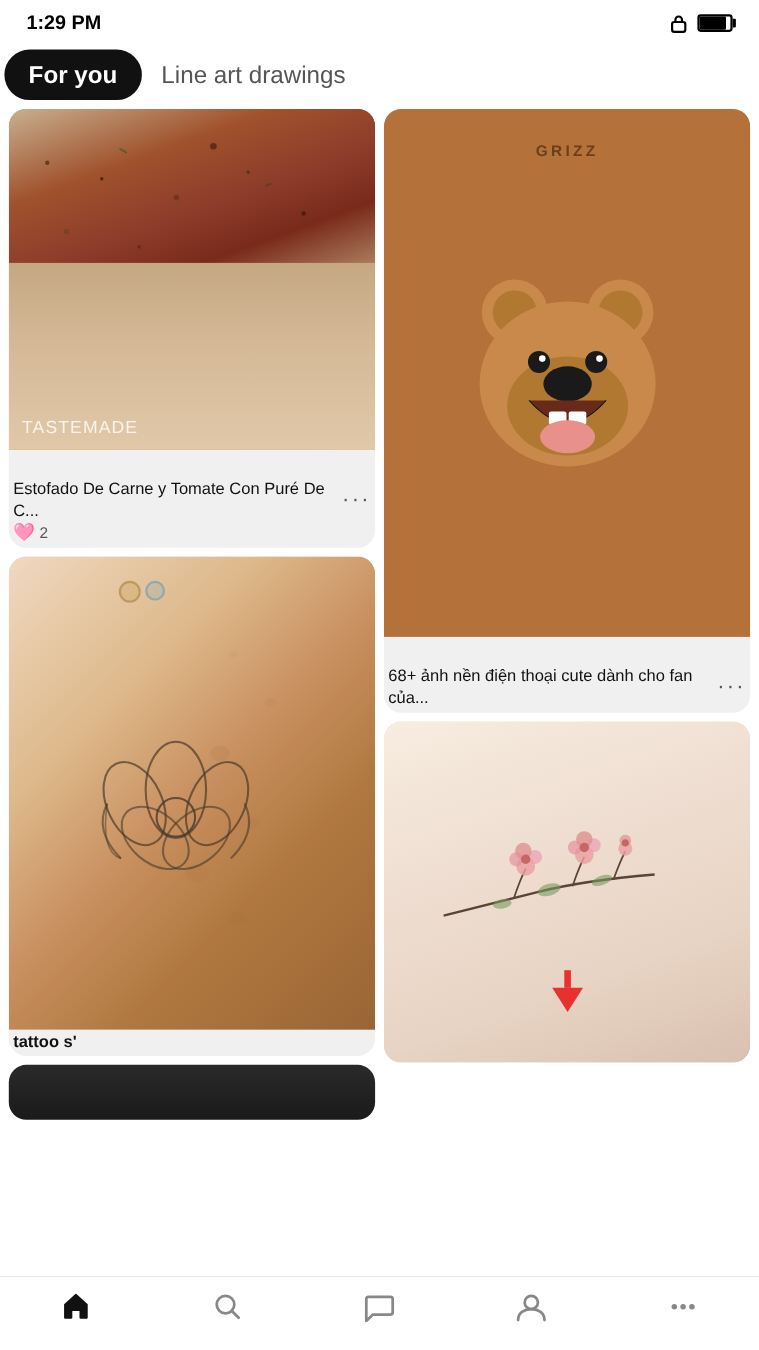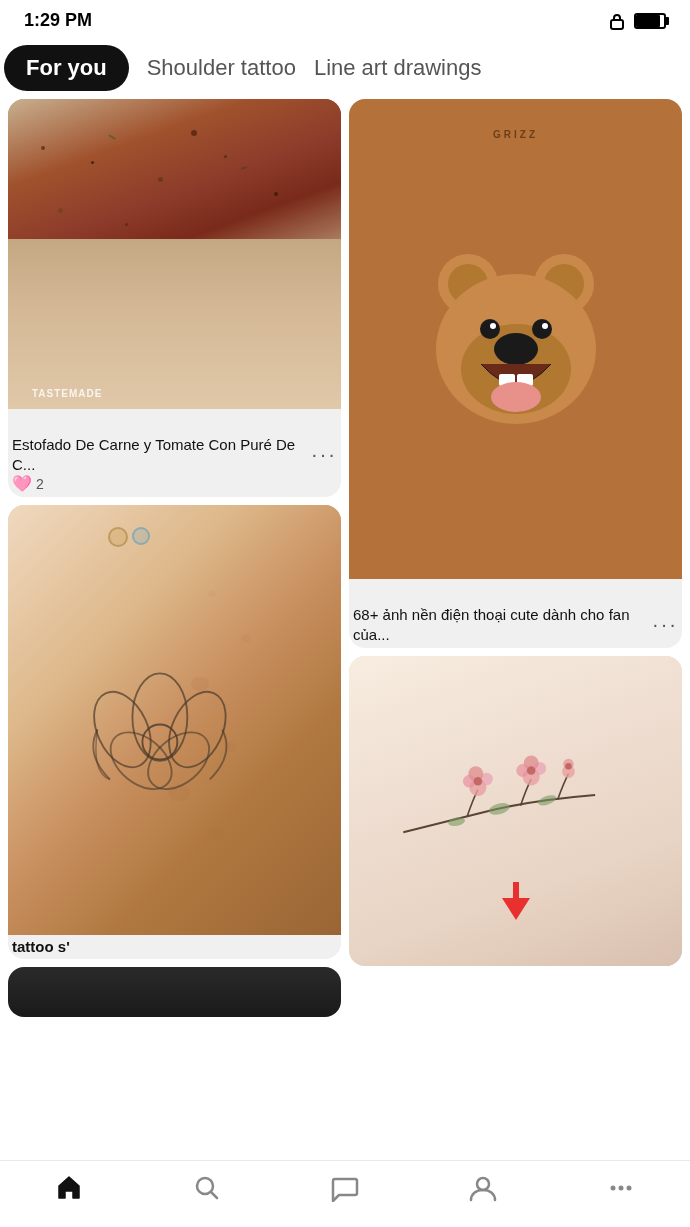"Shoulder tattoo" div.tab-item { html: <div>Shoulder tattoo</div> -> none }
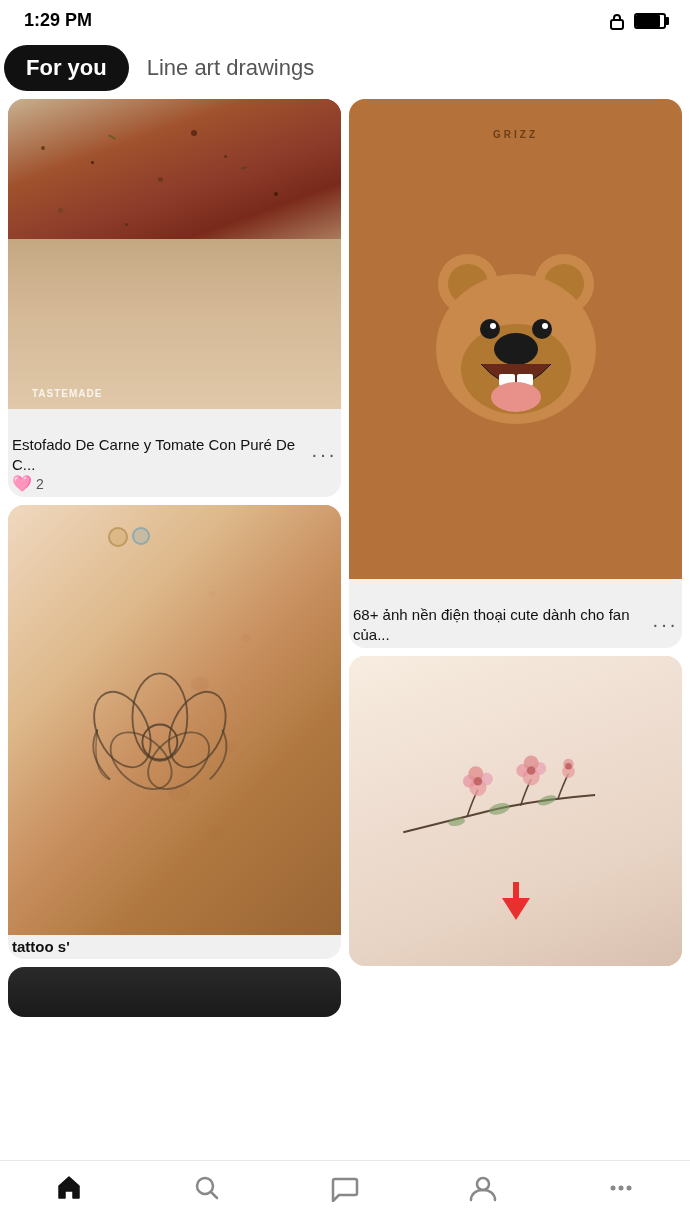"GRIZZ" .bear-label-top { font-size: 10px -> 14px }
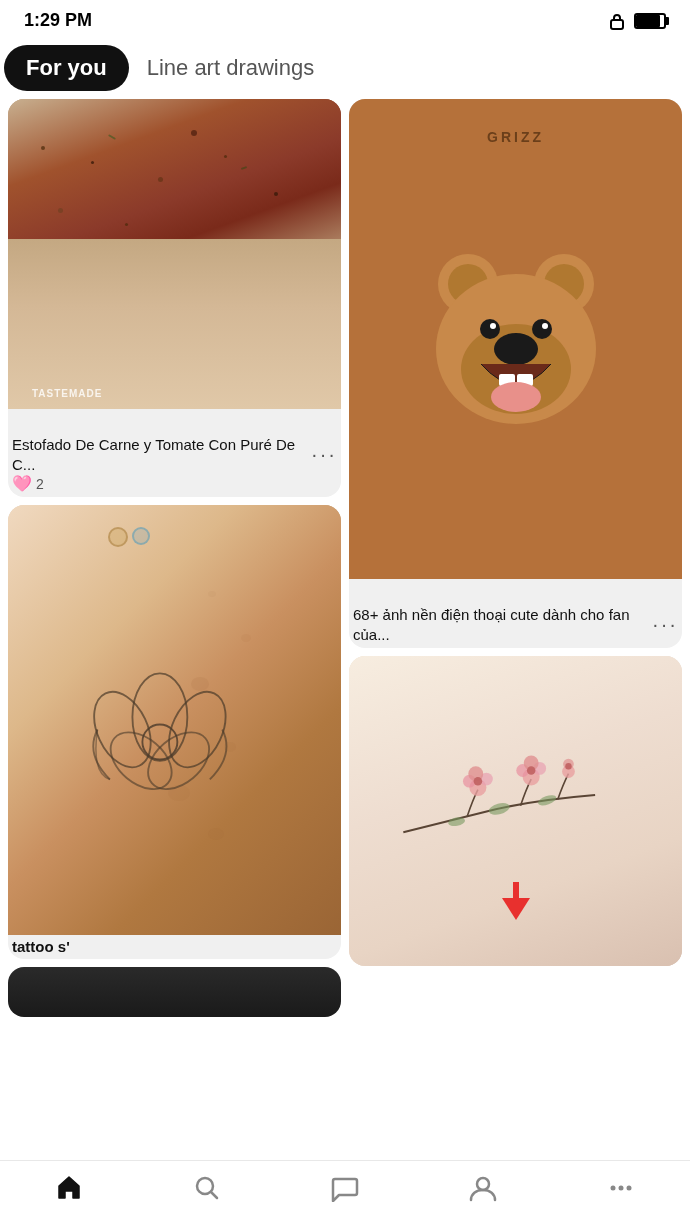"TASTEMADE" .meat-label { font-size: 10px -> 16px; font-weight: 700 -> 400; left: 24px -> 12px }
